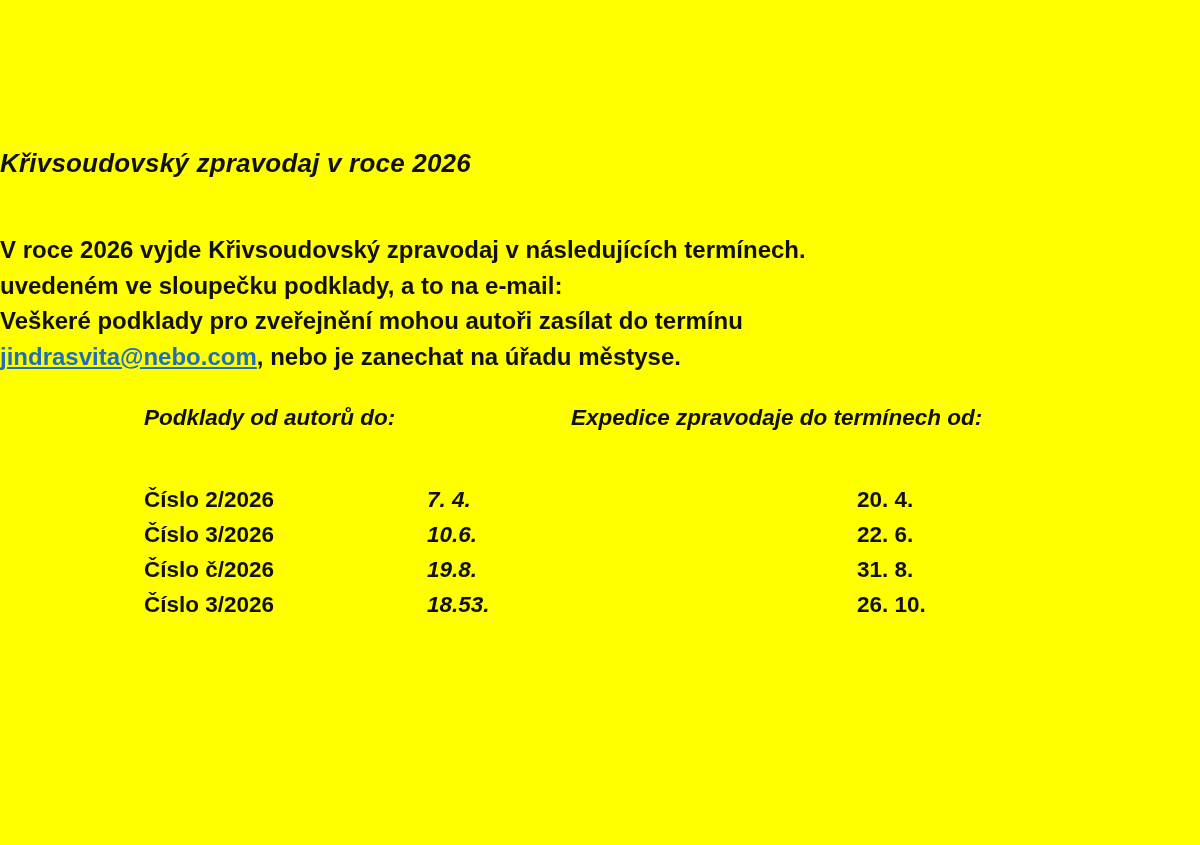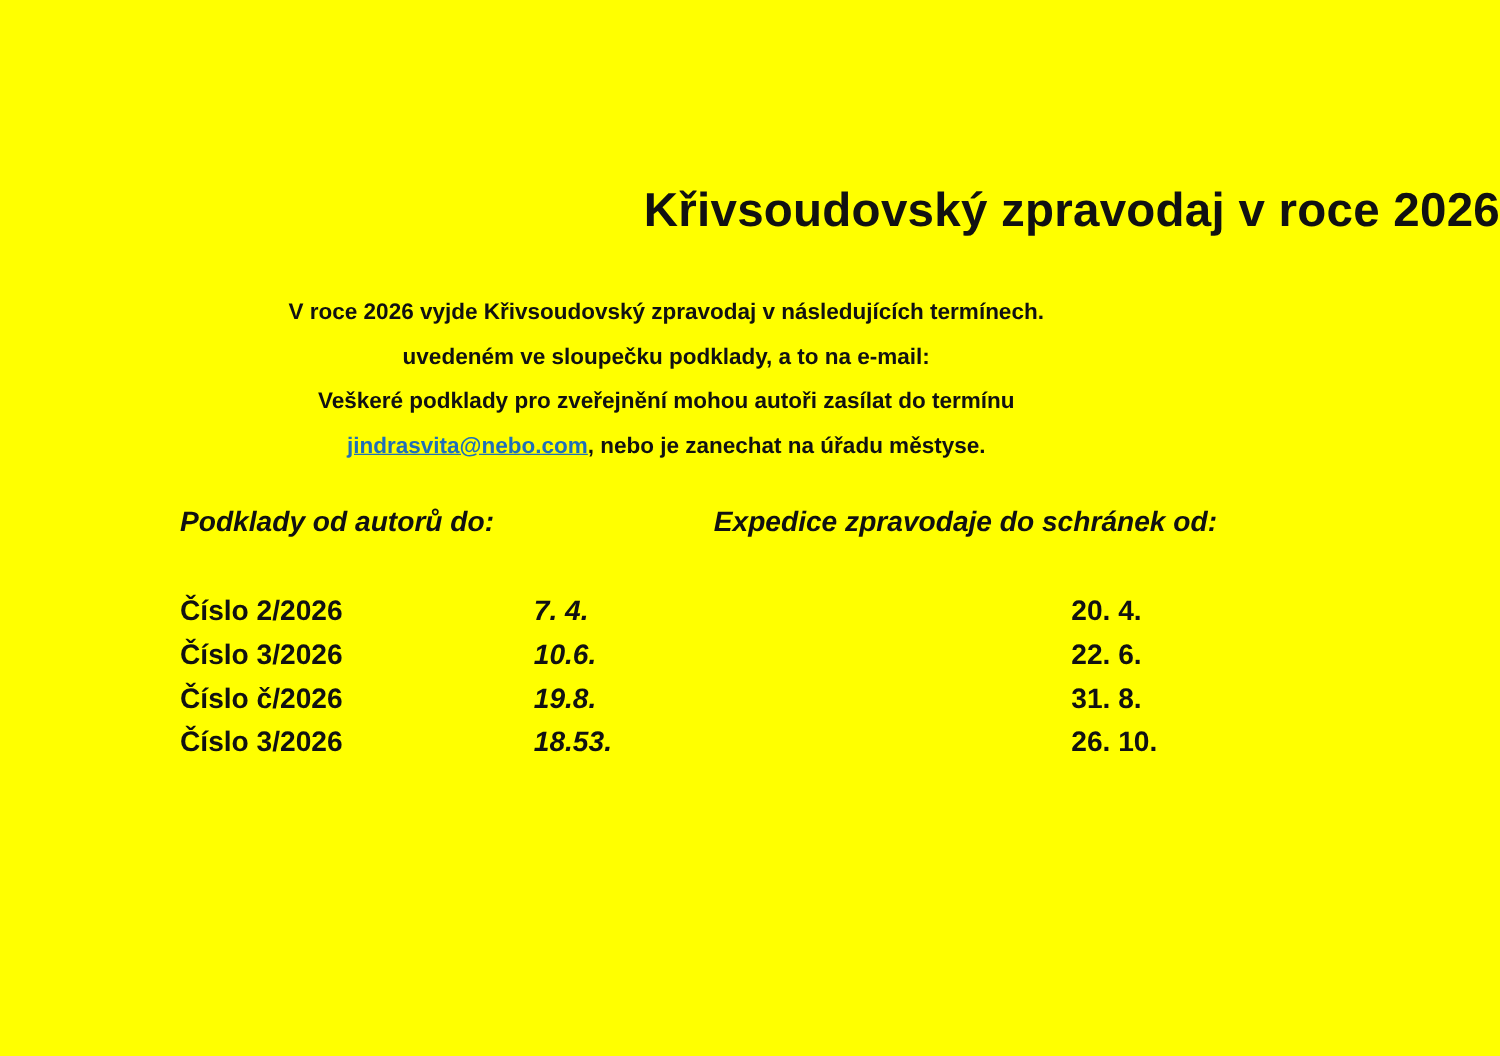"Křivsoudovský zpravodaj v roce 2026" .title { font-size: 38px -> 26px; font-style: none -> italic; text-align: right -> left }
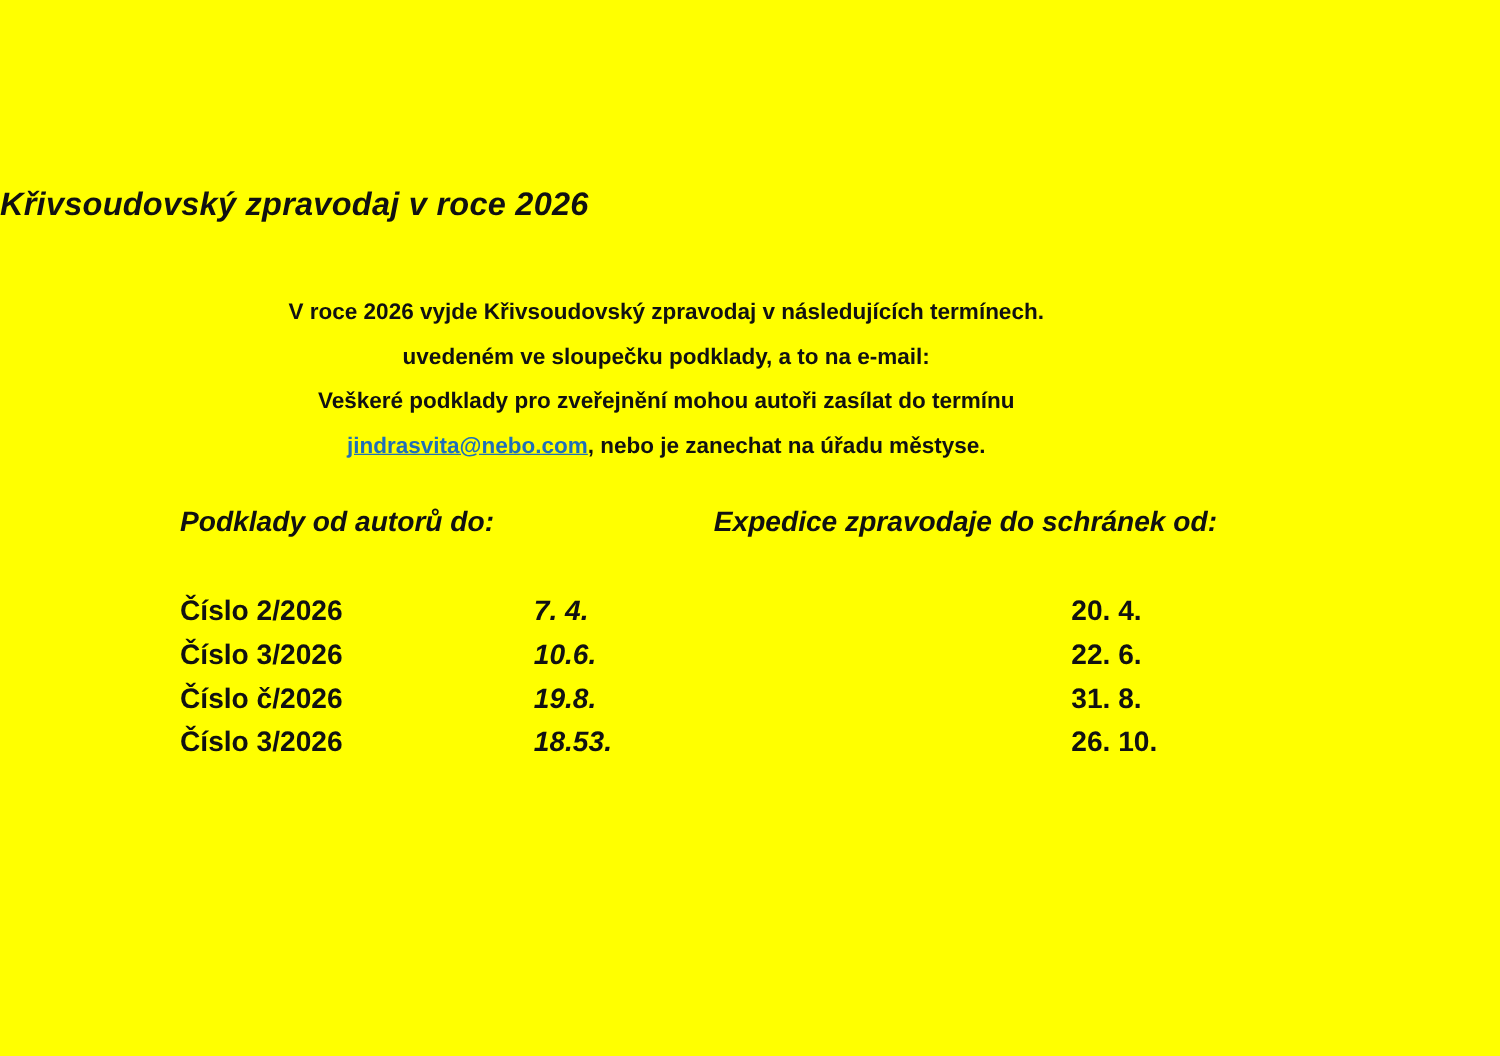"V roce 2026 vyjde Křivsoudovský" .intro { font-size: 18px -> 24px; text-align: center -> none }
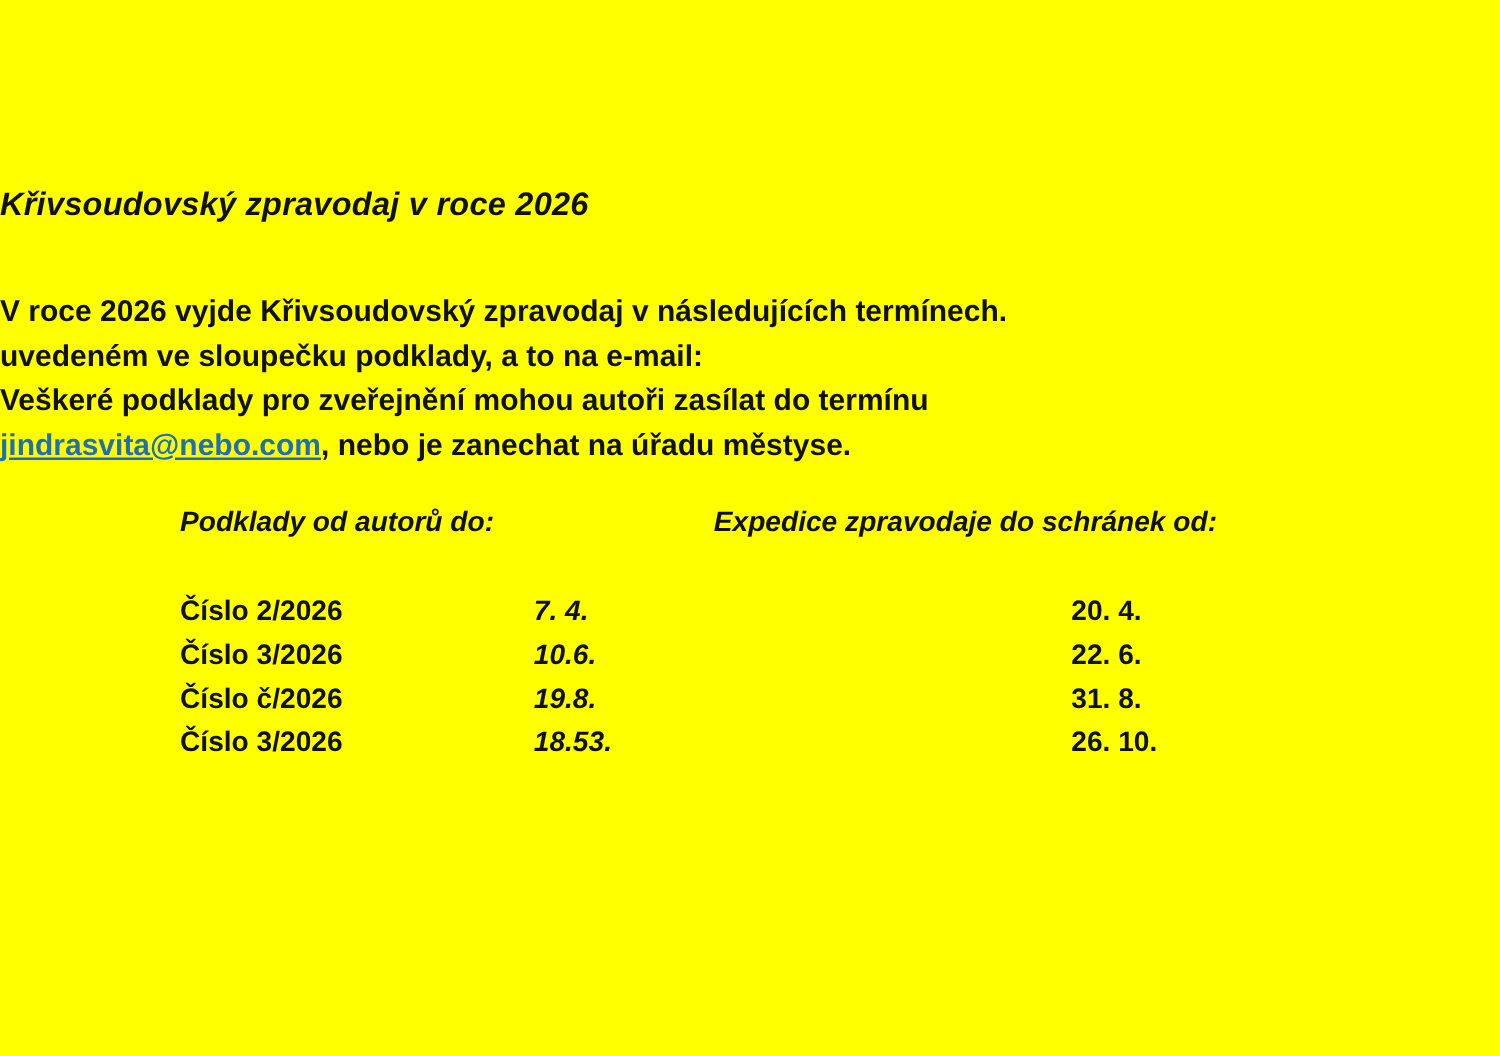"Expedice zpravodaje do schránek od:" div.col-header { text: schránek -> termínech }
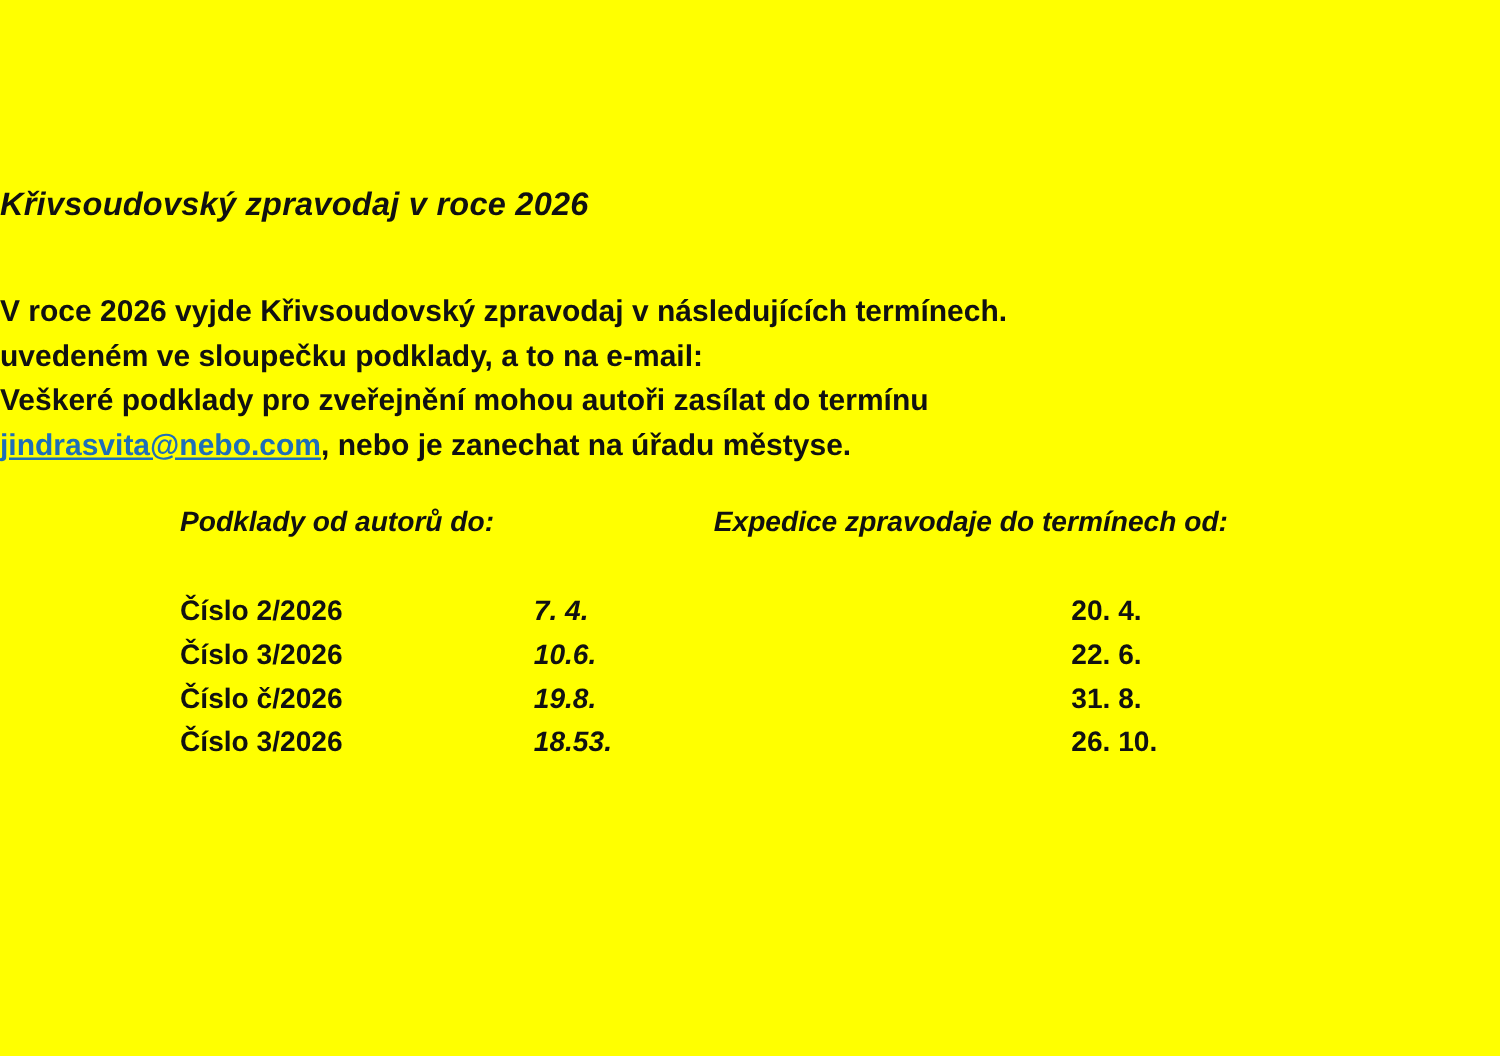"Číslo 2/2026" .rows { top: 476px -> 487px }
